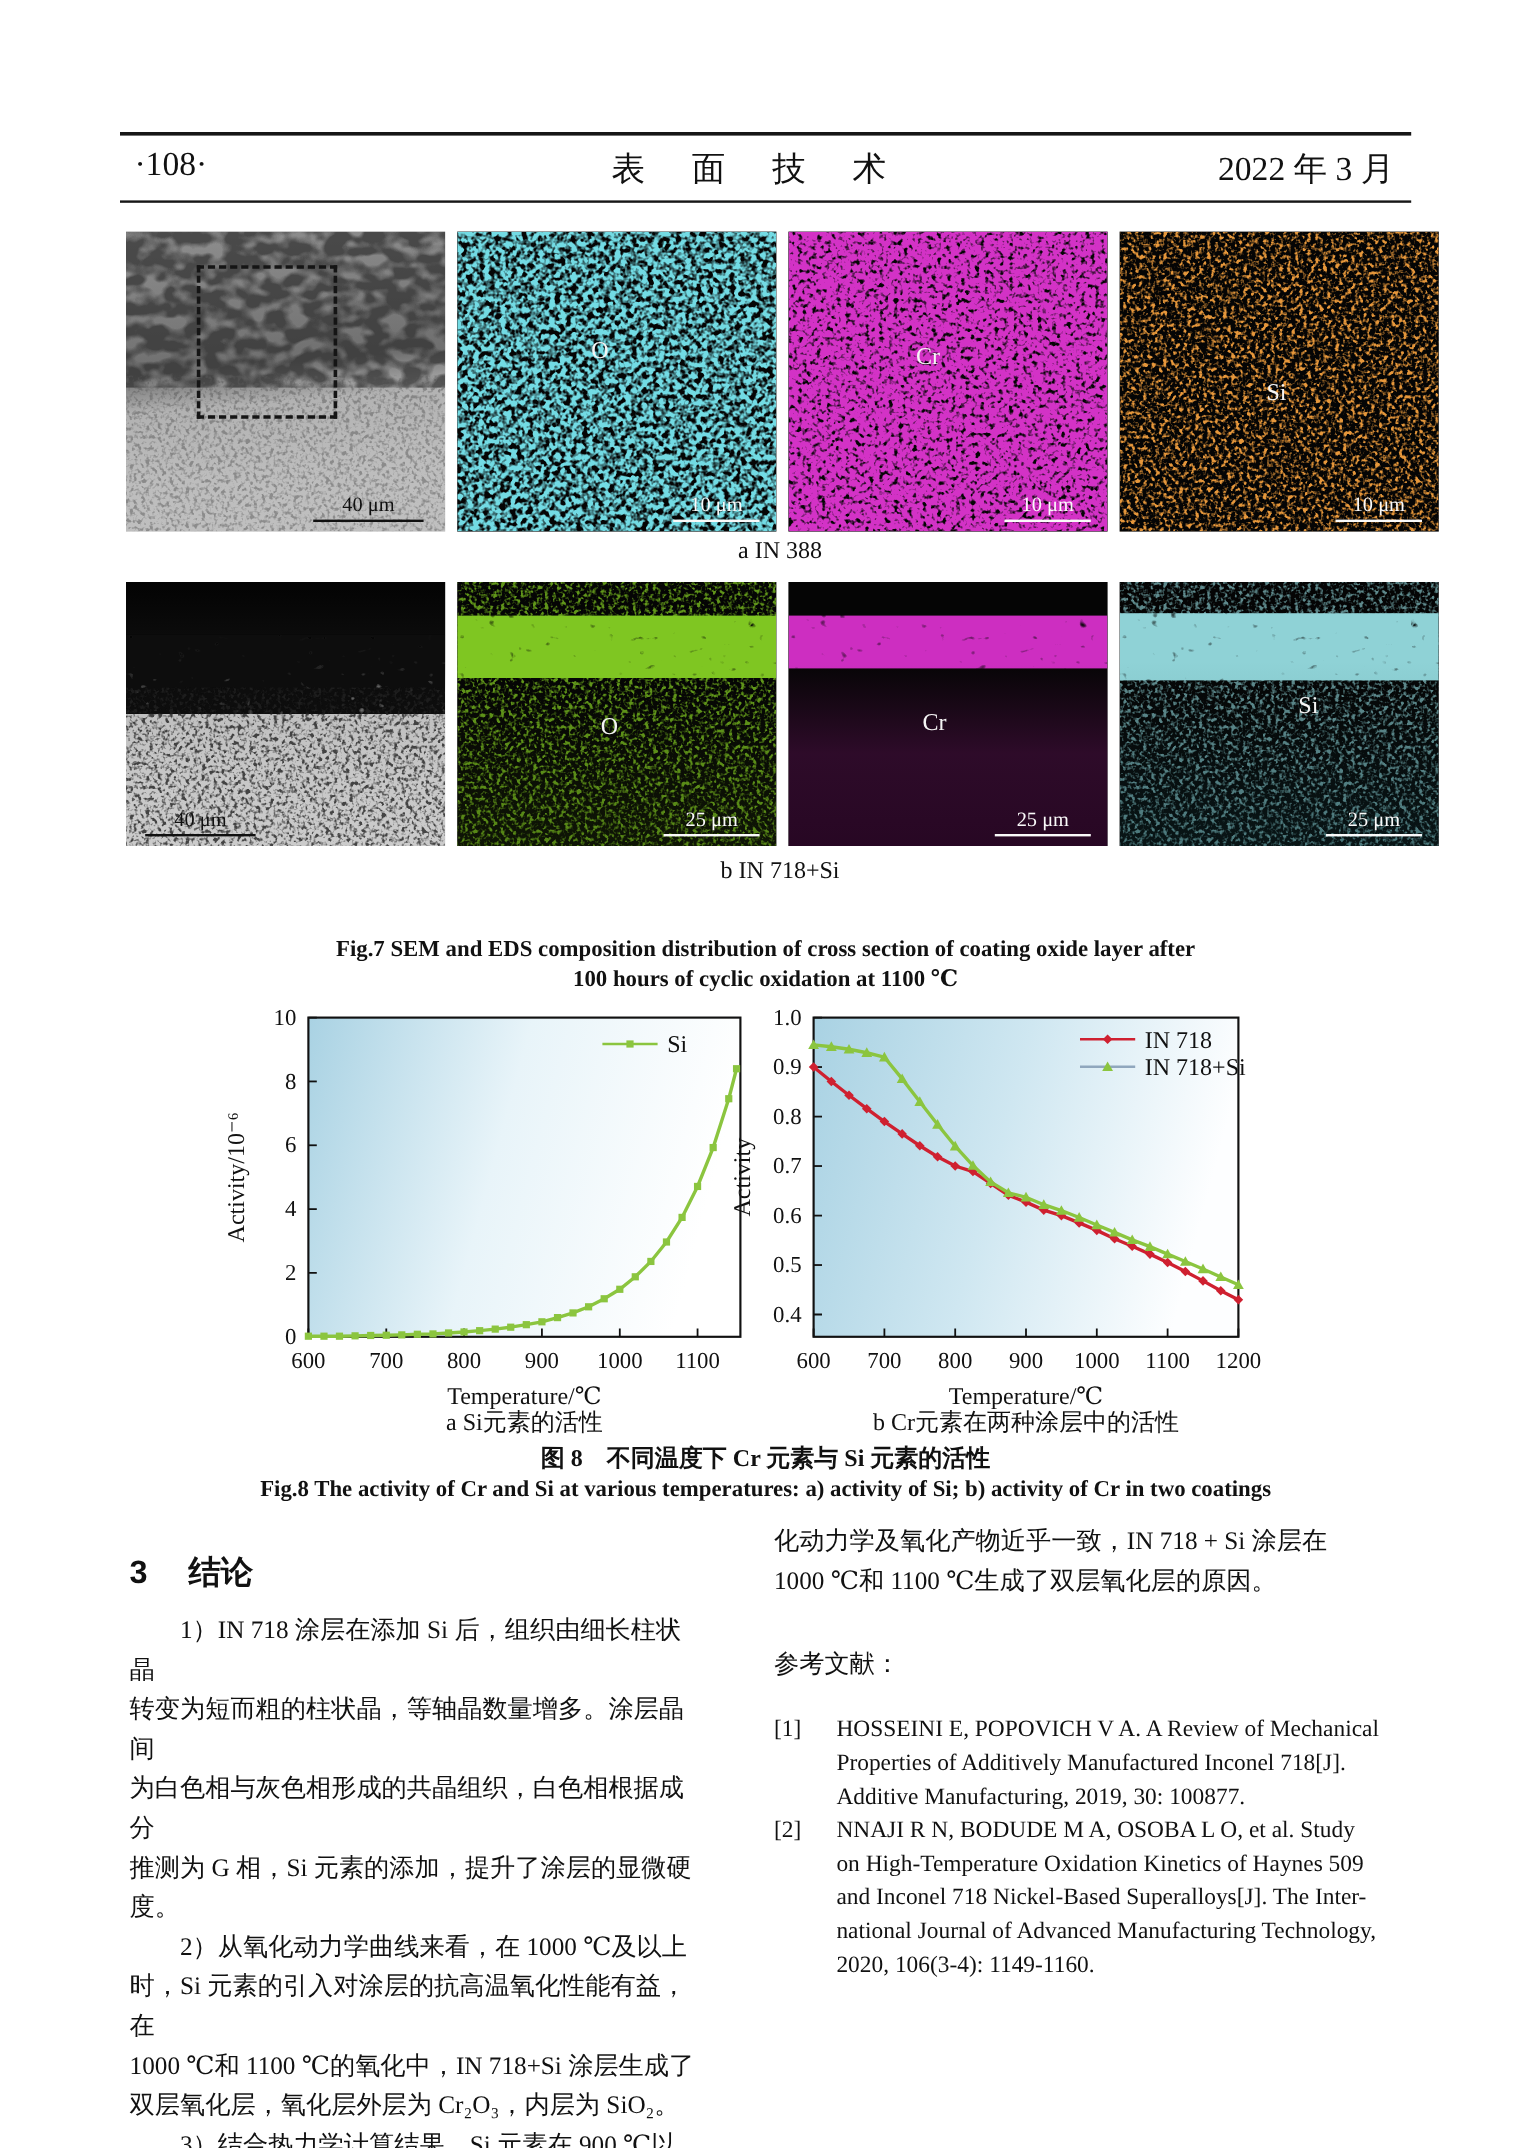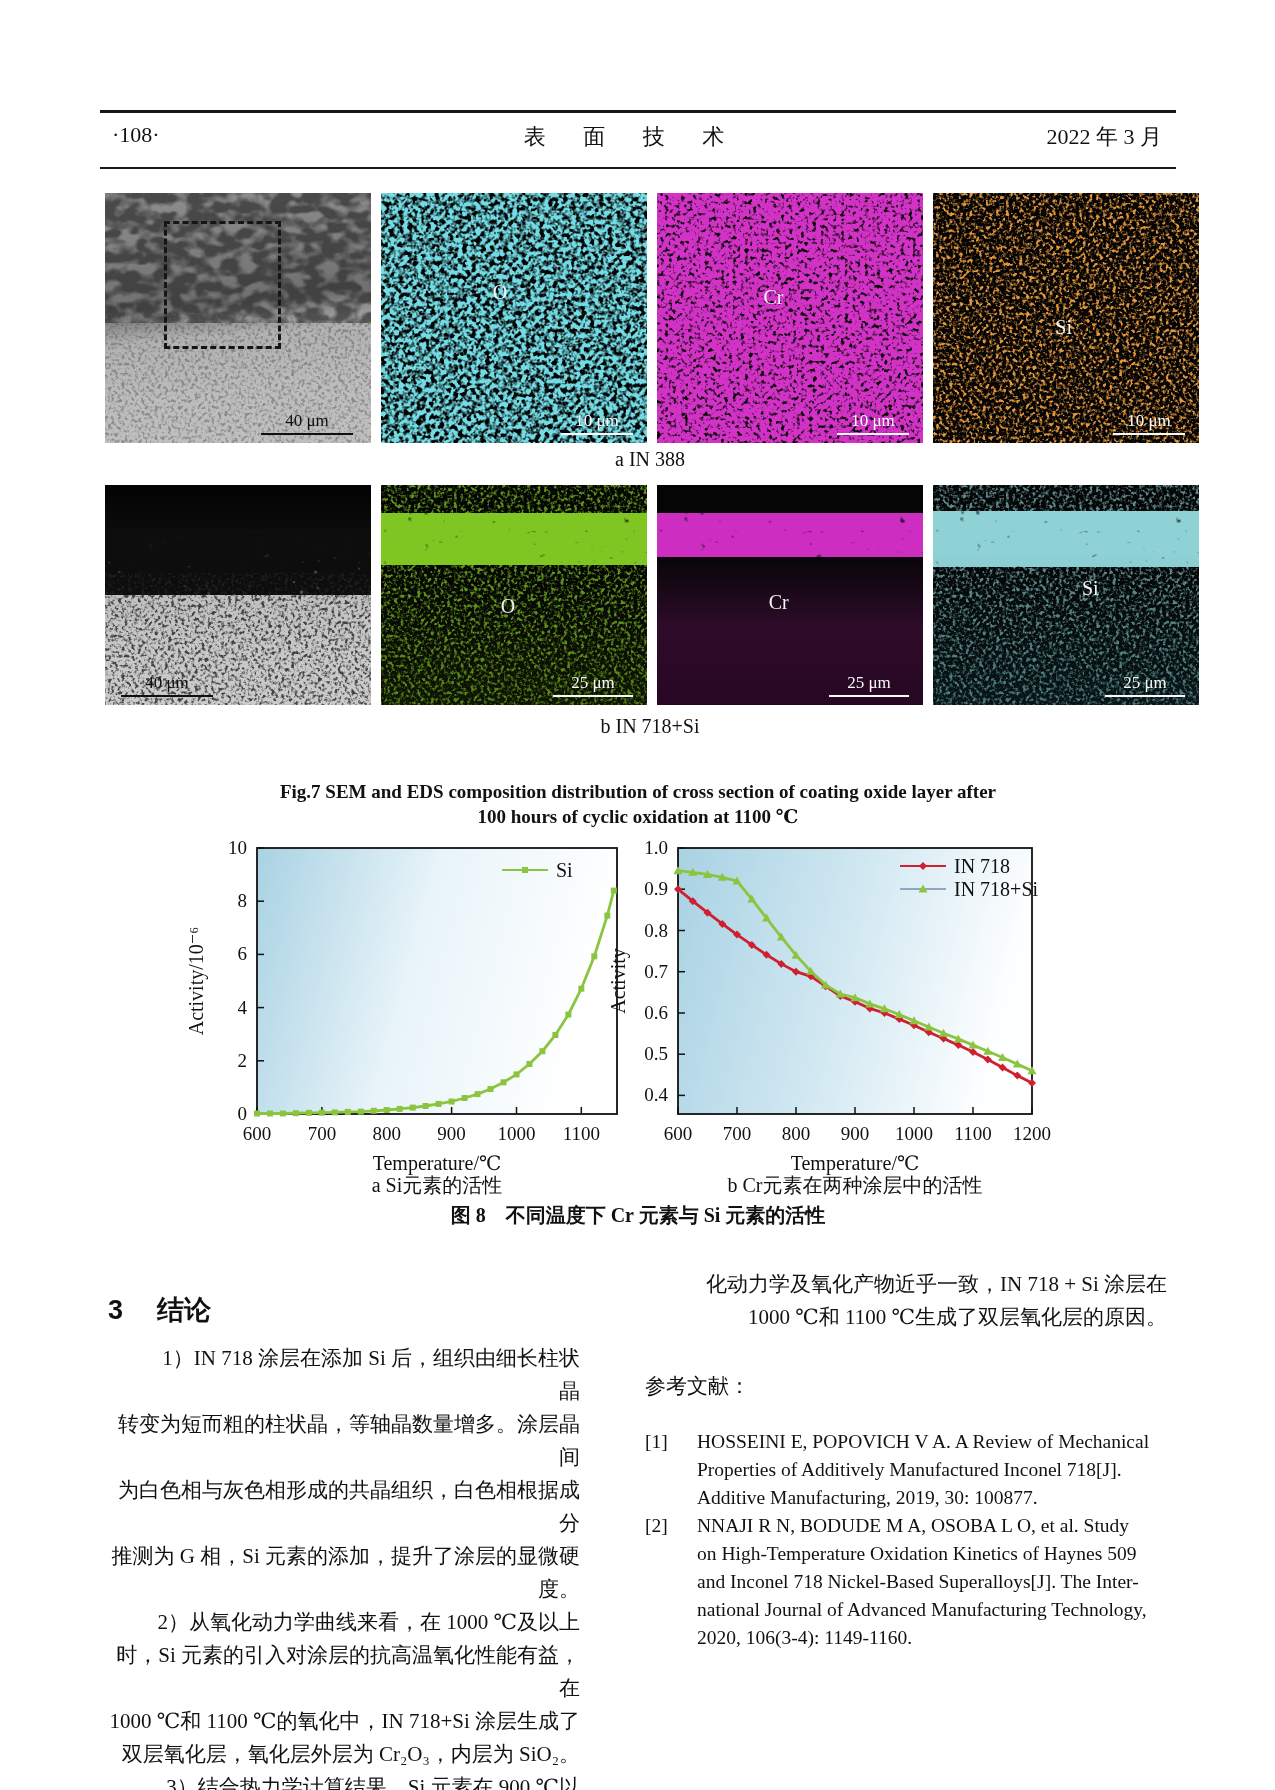"·108·" .hdr { font-size: 22px -> 28px }
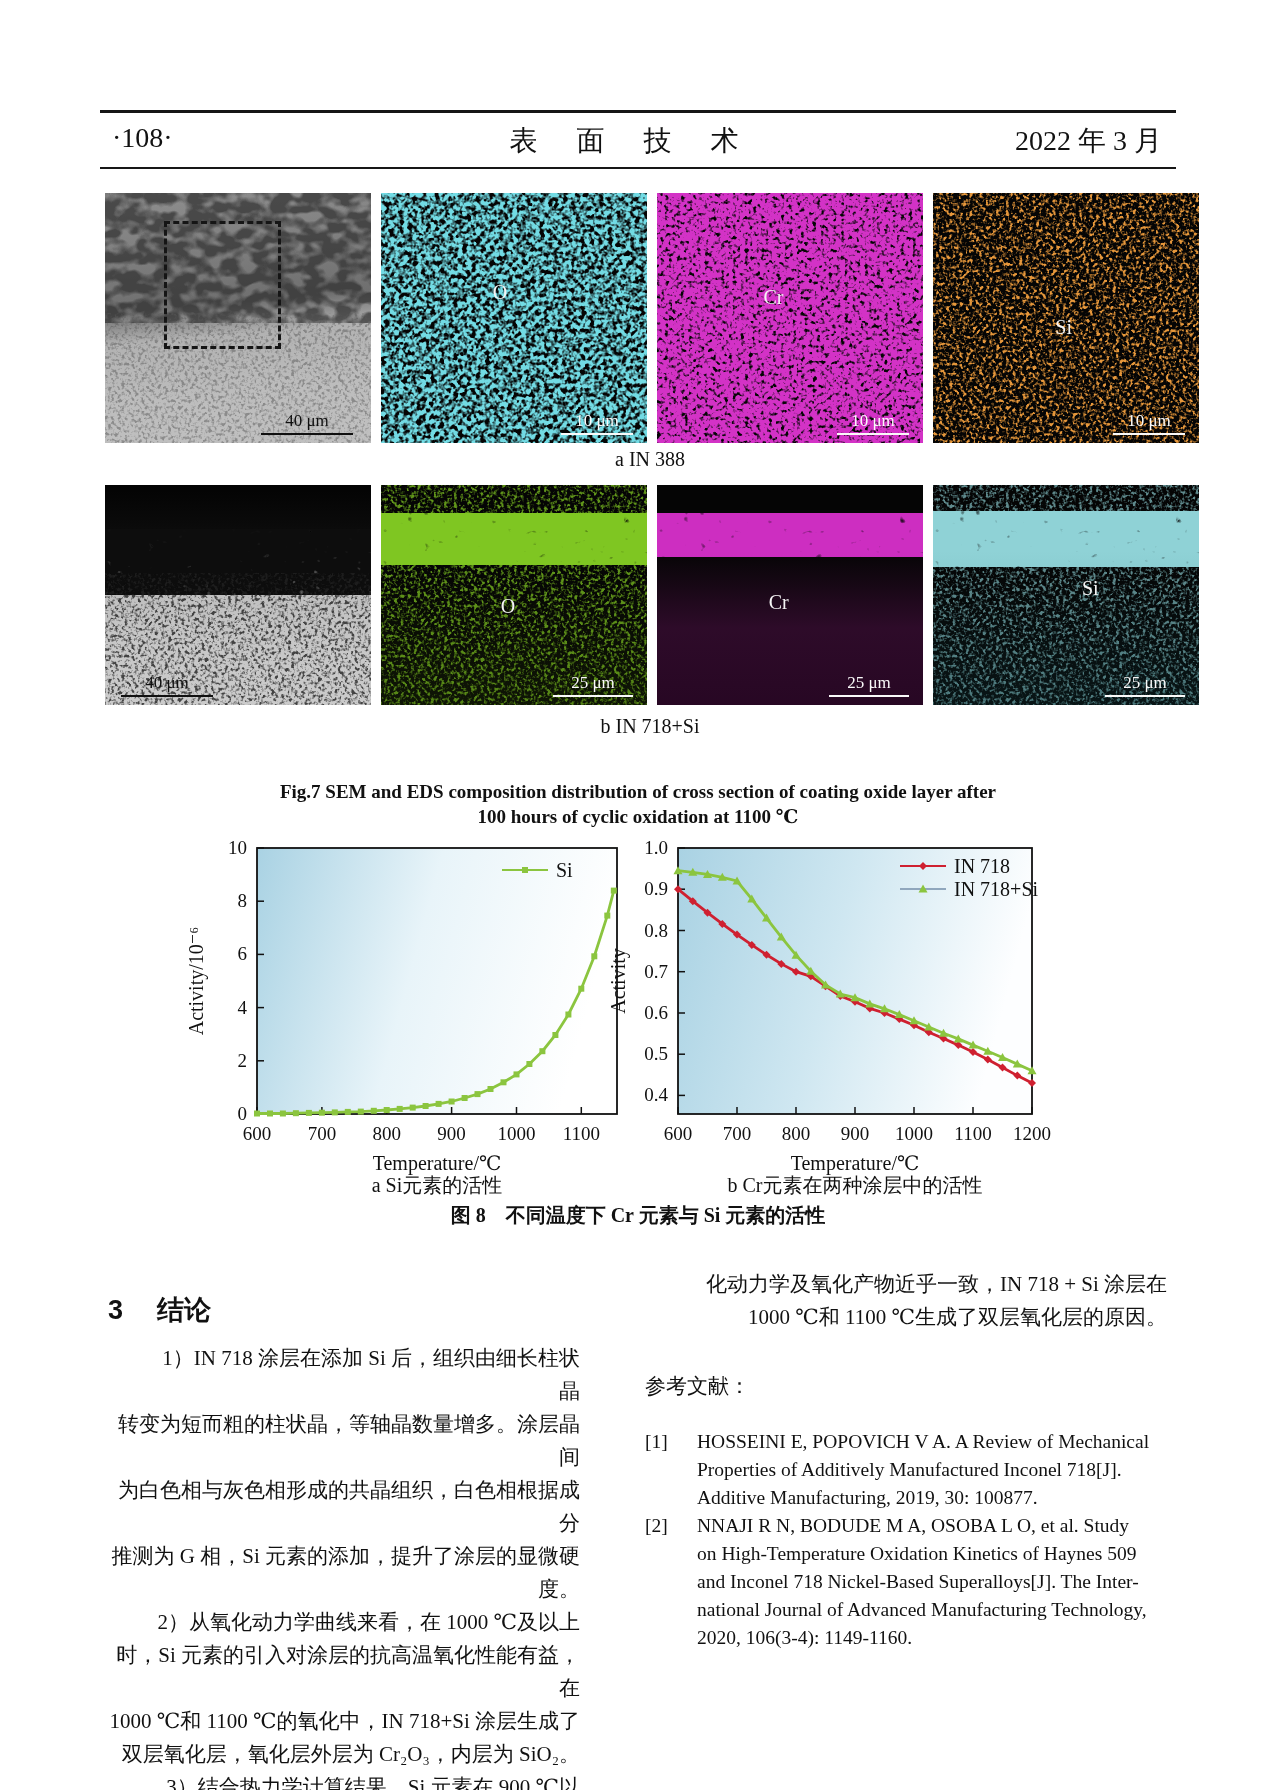"Fig.8 The activity of Cr" div.figcap { html: none -> <div>Fig.8 The activity of Cr and Si at various temperatures: a) activity of Si; b) activity of Cr in two coatings</div> }
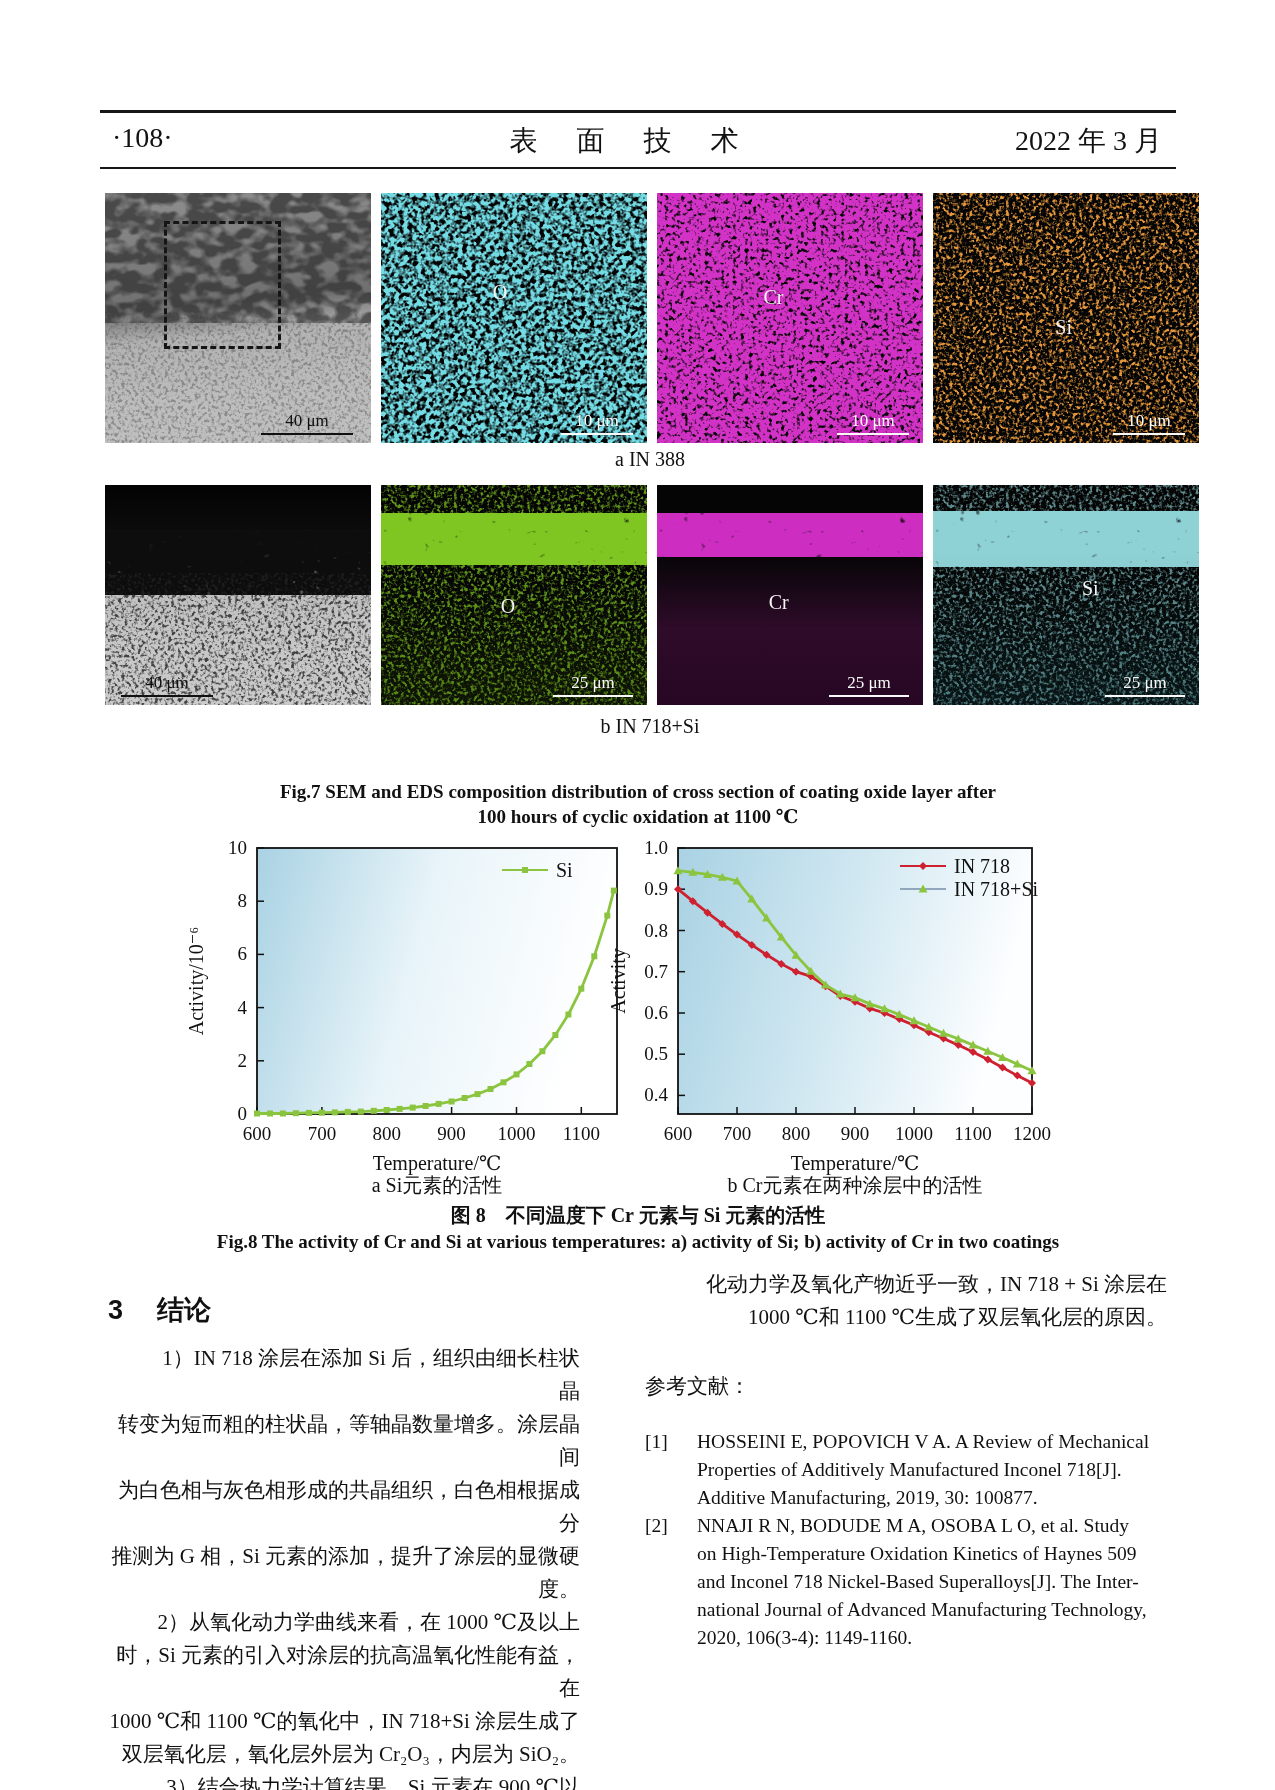"化动力学及氧化产物近乎一致，IN 718 + Si 涂层在" .coltext { text-align: right -> left }
